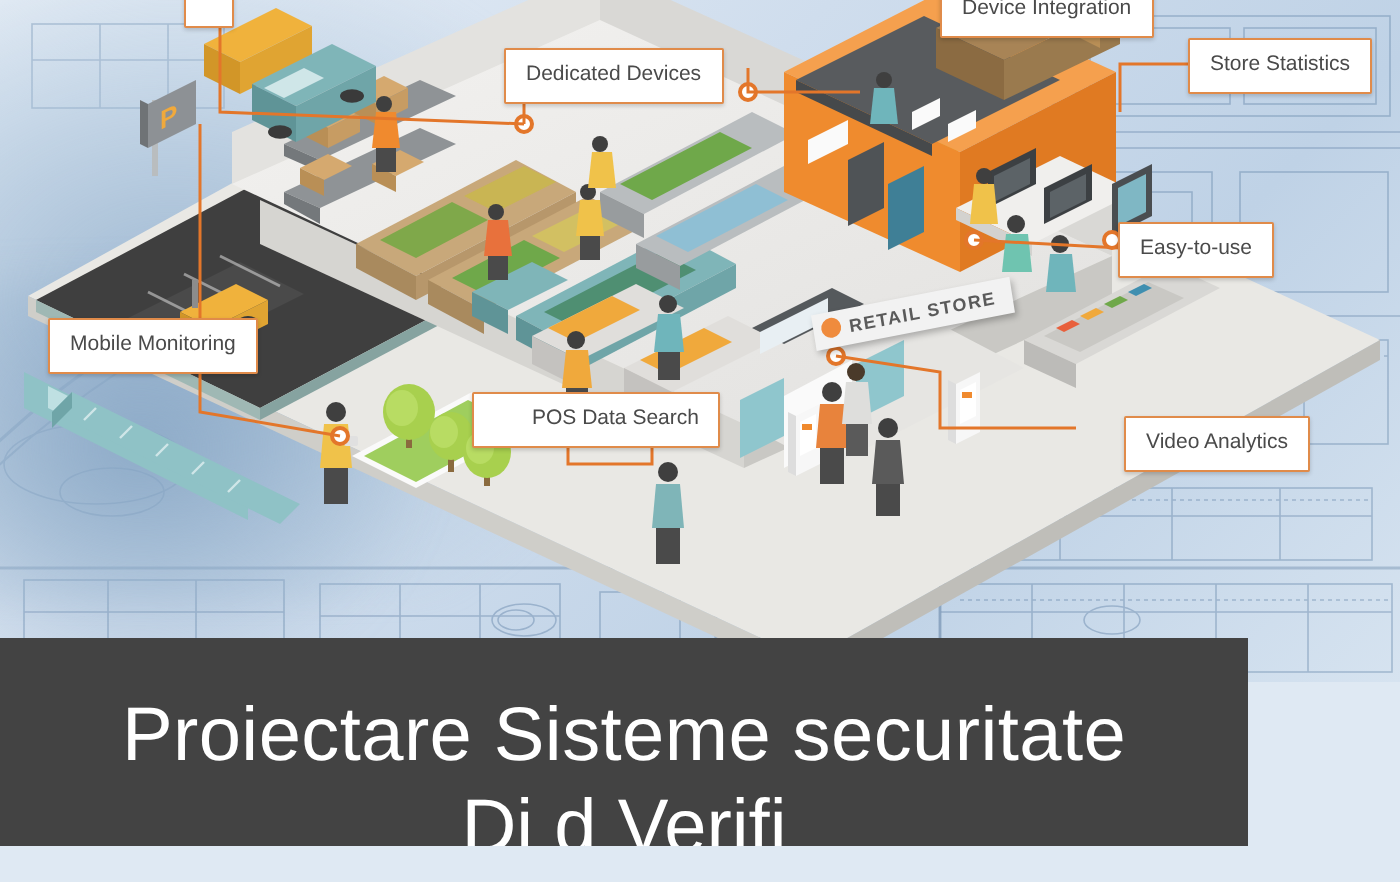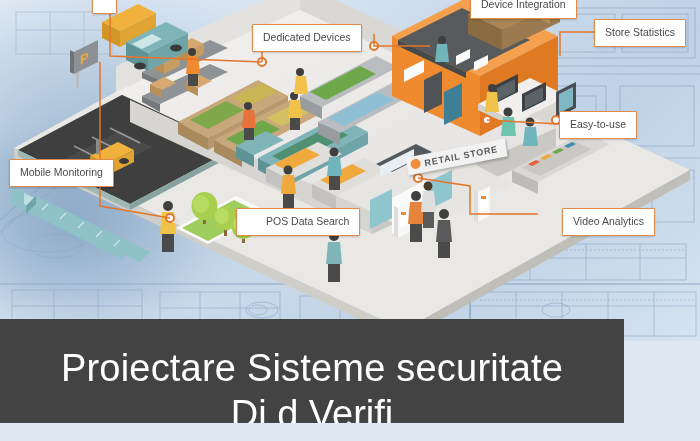"Mobile Monitoring" div.callout { left: 9px -> 24px }
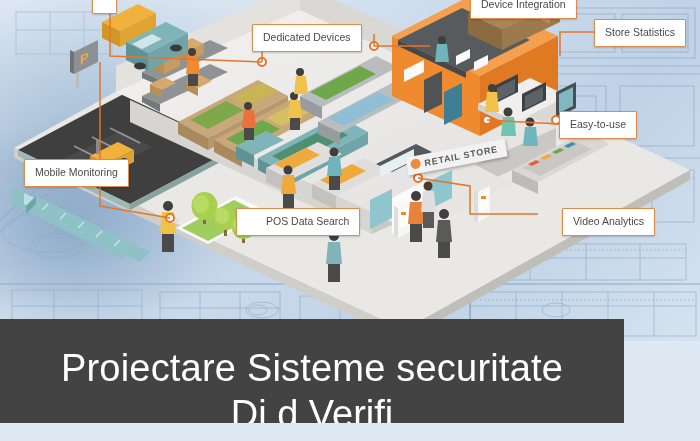"POS Data Search" div.callout { top: 208px -> 196px }
